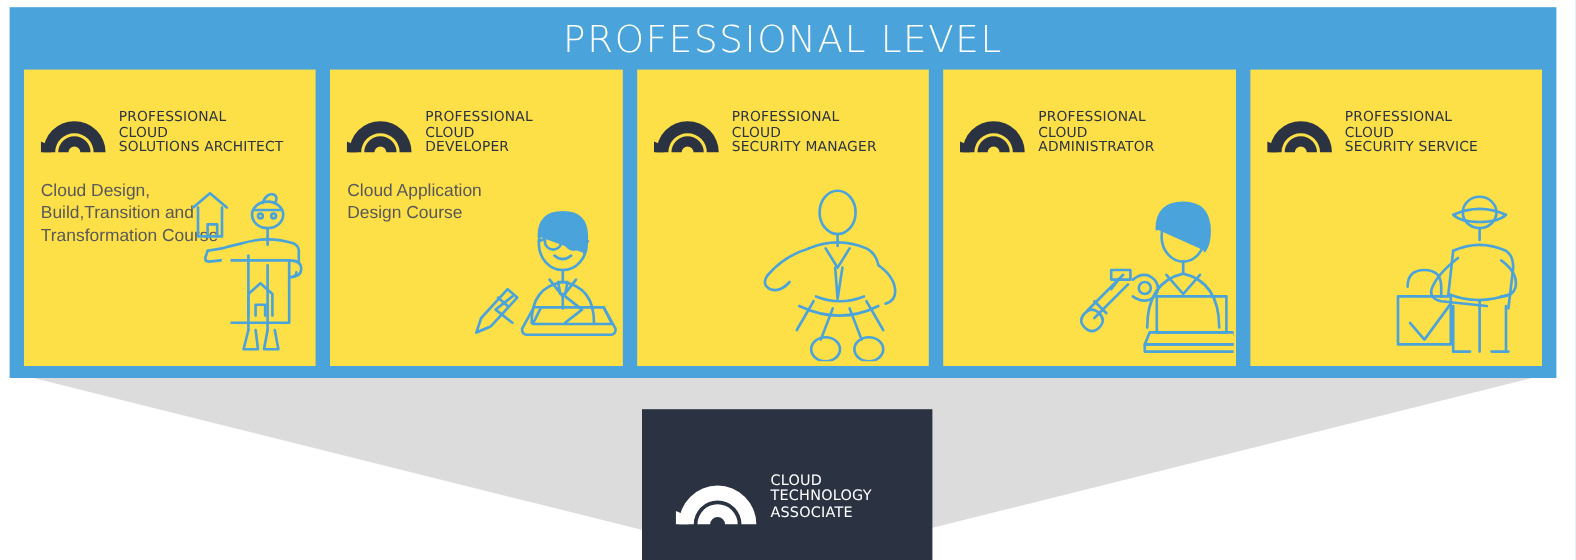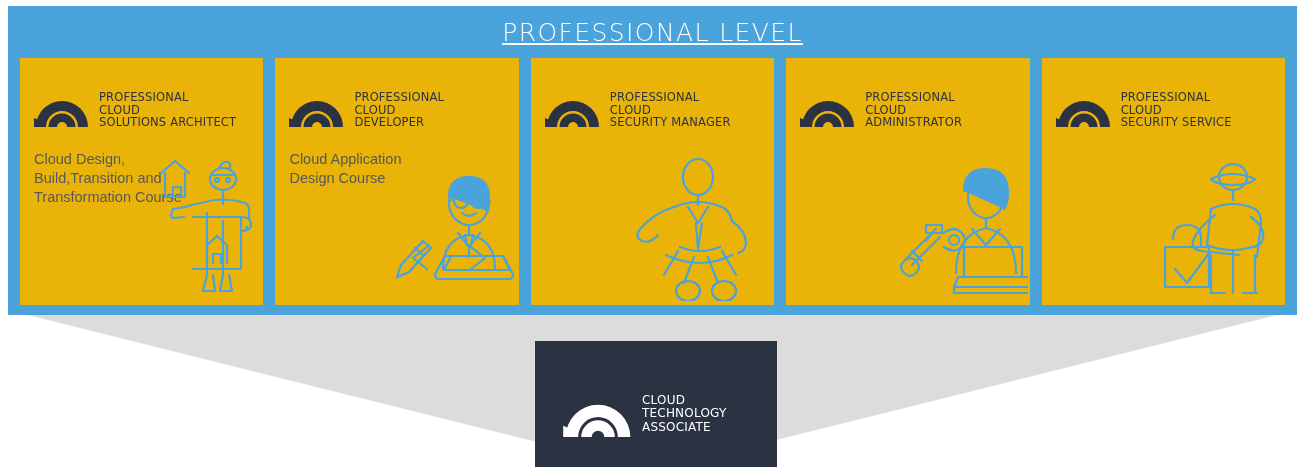"PROFESSIONAL LEVEL" #level-title { font-size: 25px -> 31px; text-decoration: underline -> none }
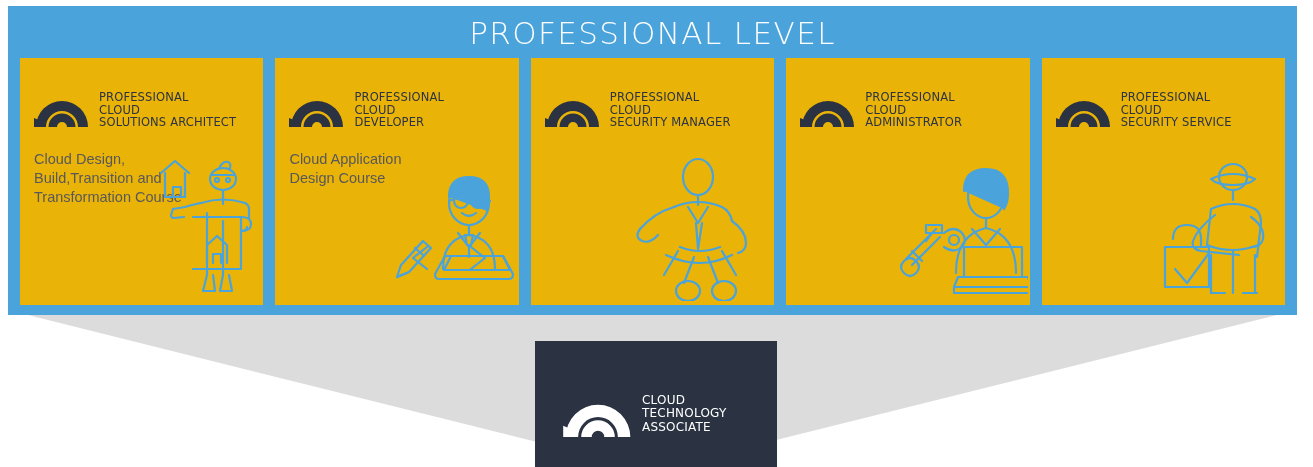"PROFESSIONAL" .cert-card { background: #eab308 -> #fde047 }
